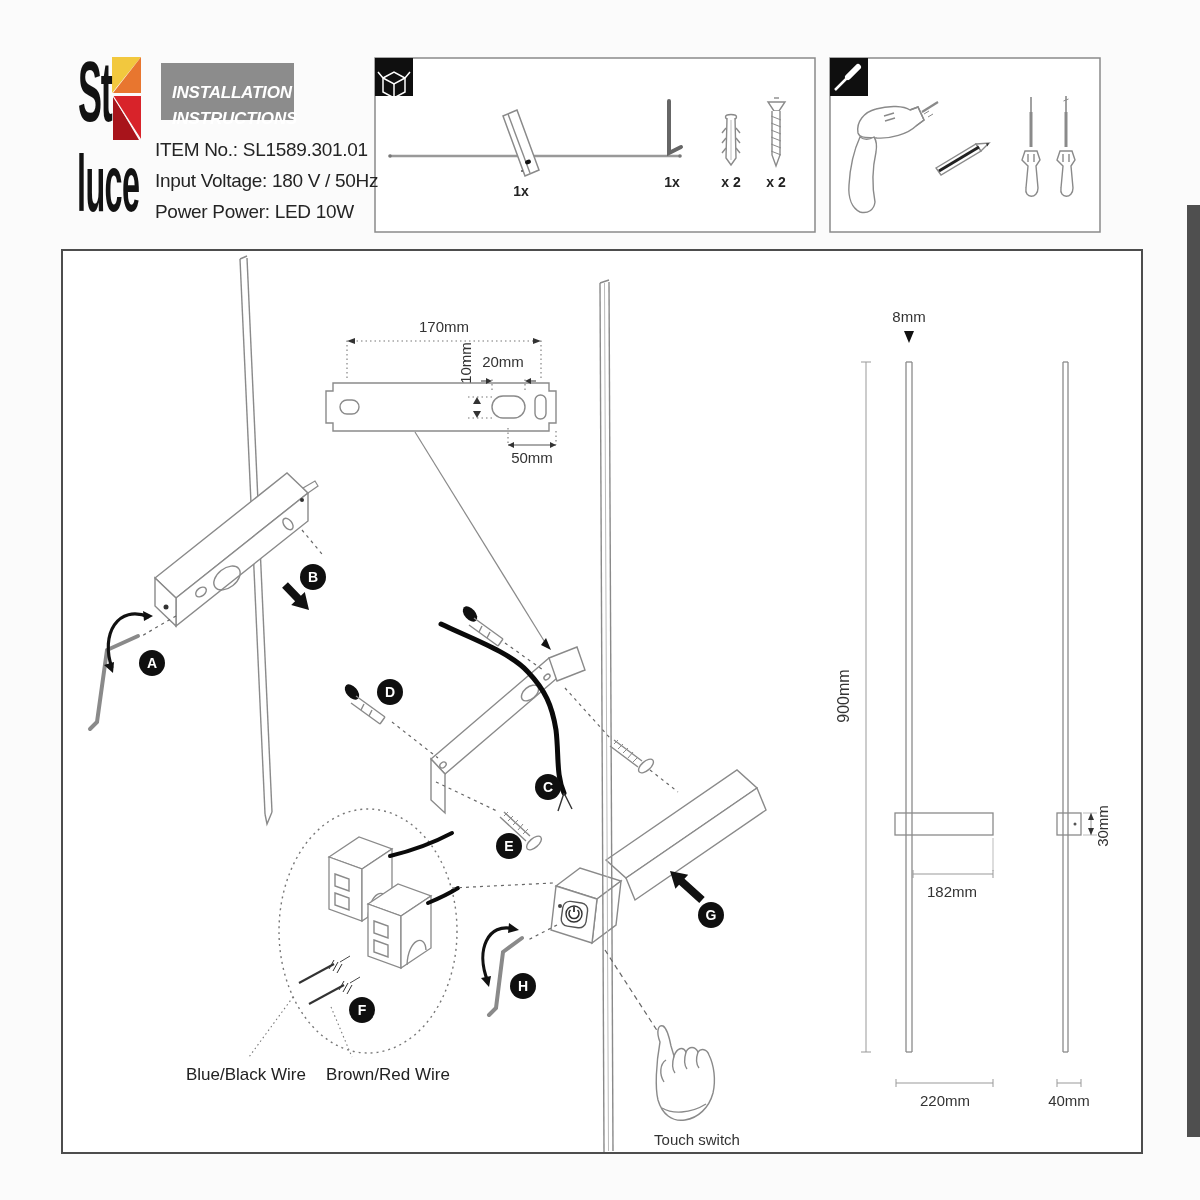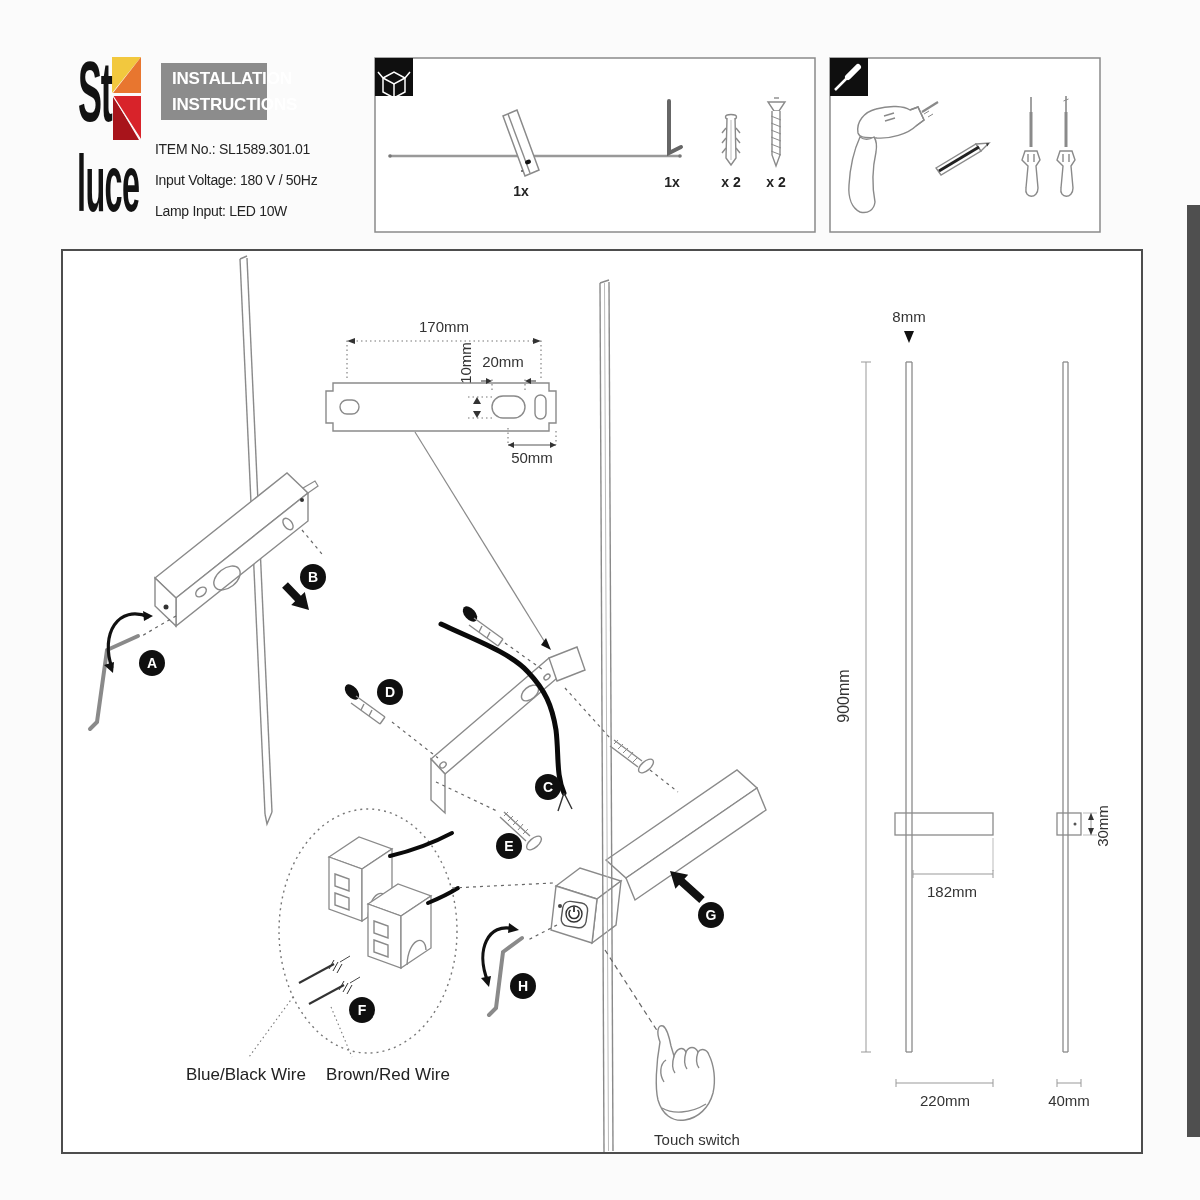"INSTALLATION" .title-box { font-style: none -> italic; padding: 3px 0 0 11px -> 17px 0 0 11px; width: 106px -> 133px }
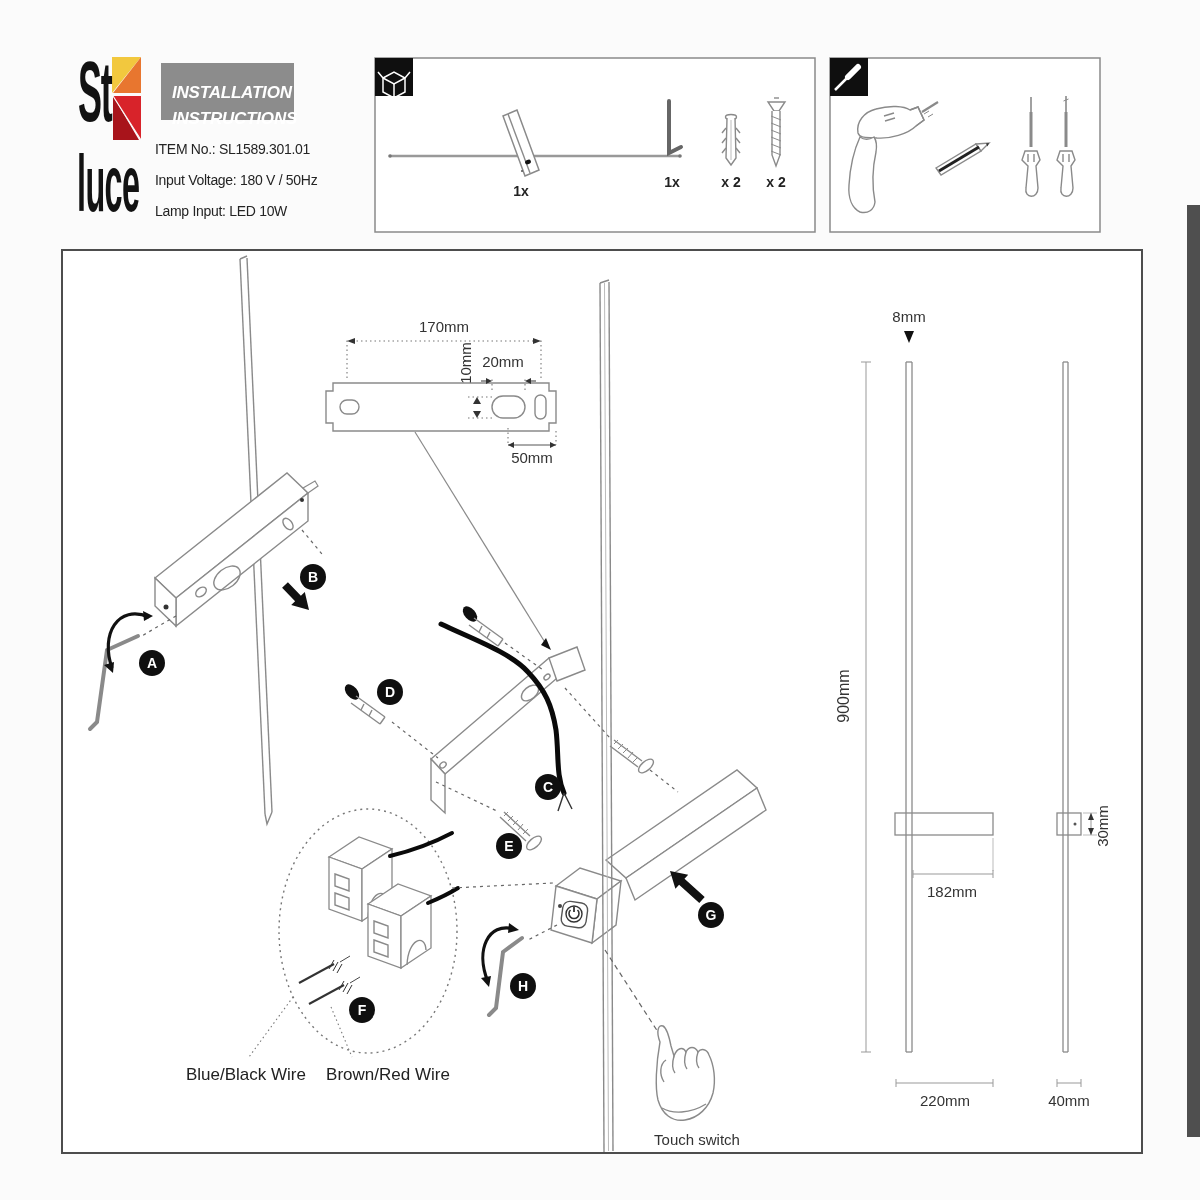"ITEM No.: SL1589.301.01" .item-info { font-size: 14px -> 19px }
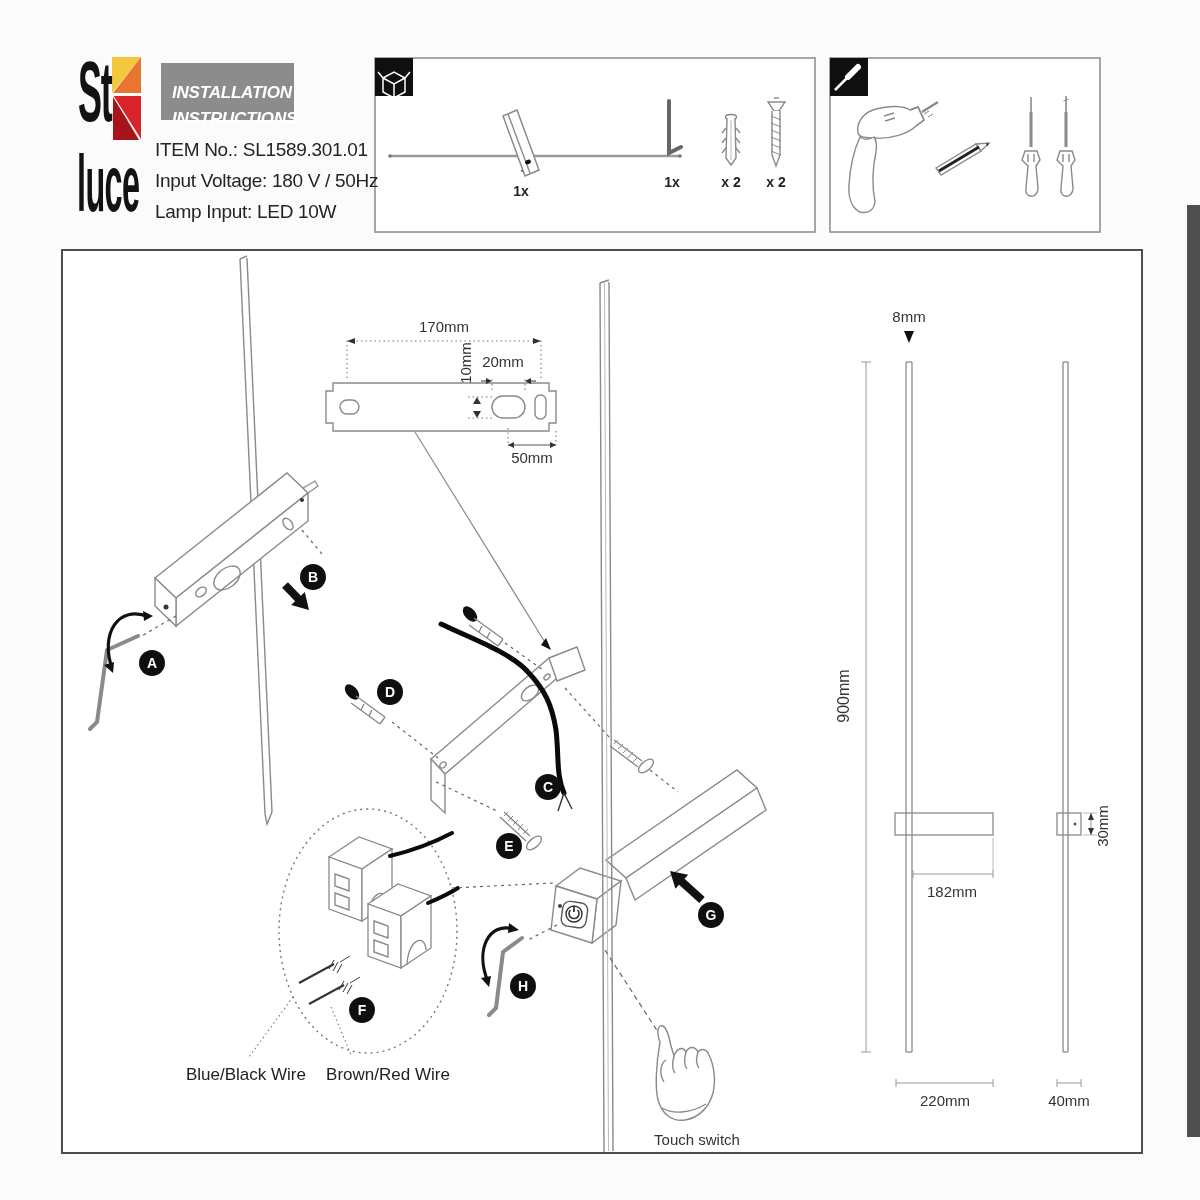"Lamp Input: LED 10W" div { text: Lamp Input -> Power Power }
